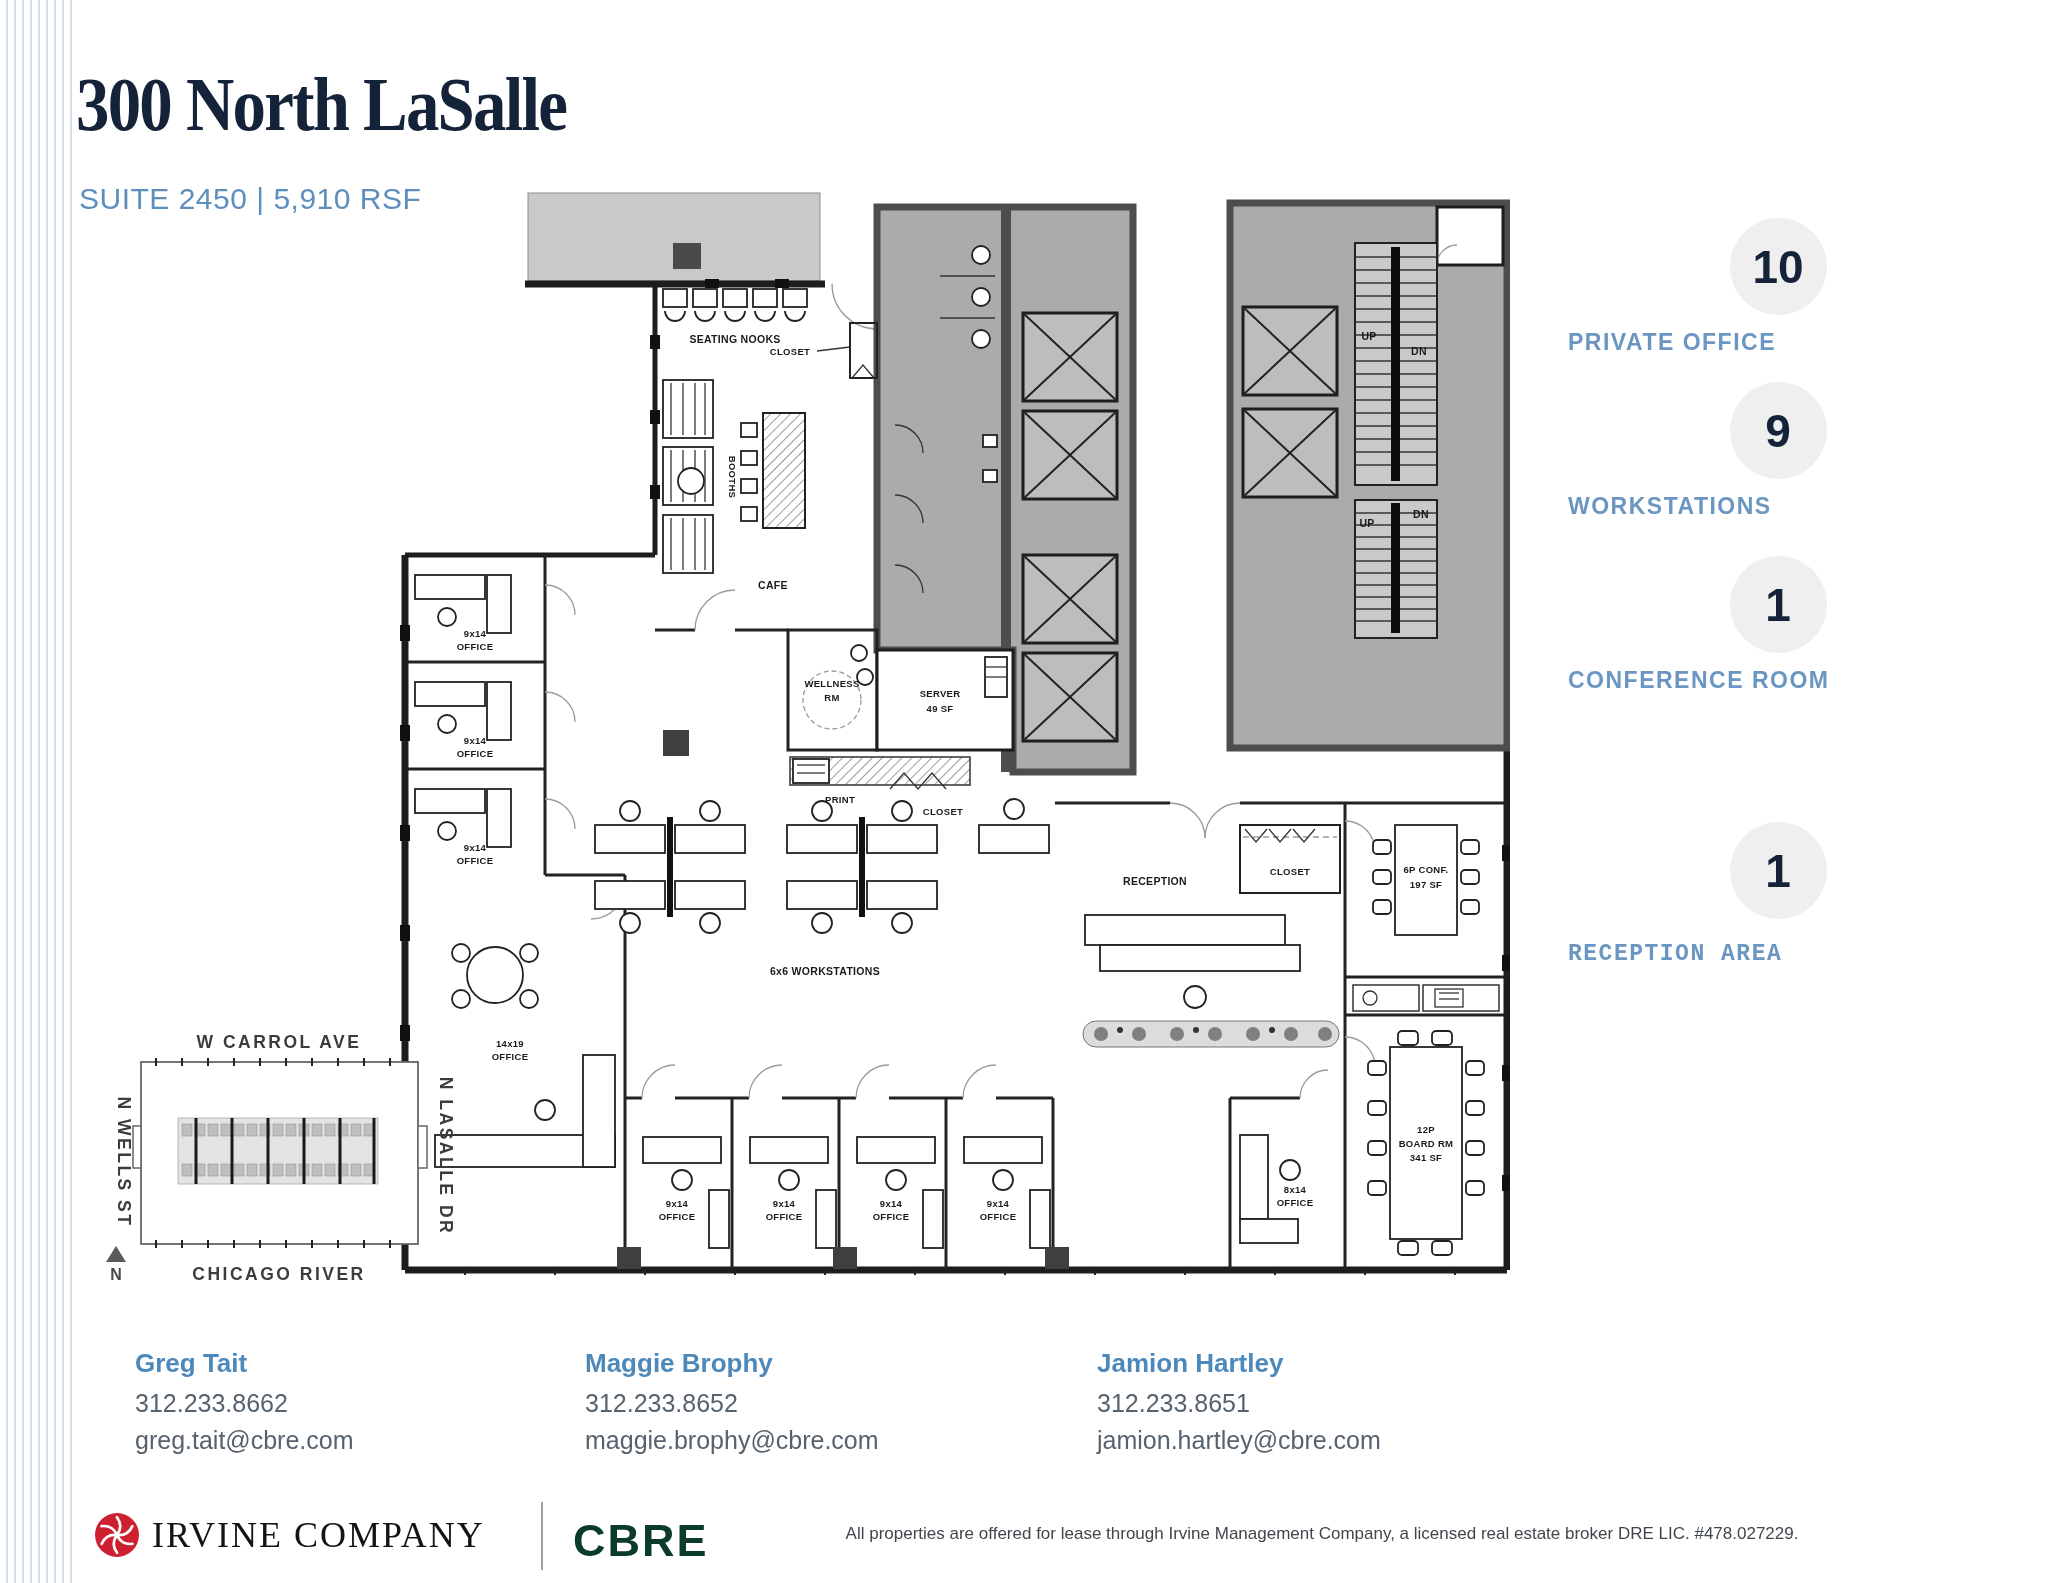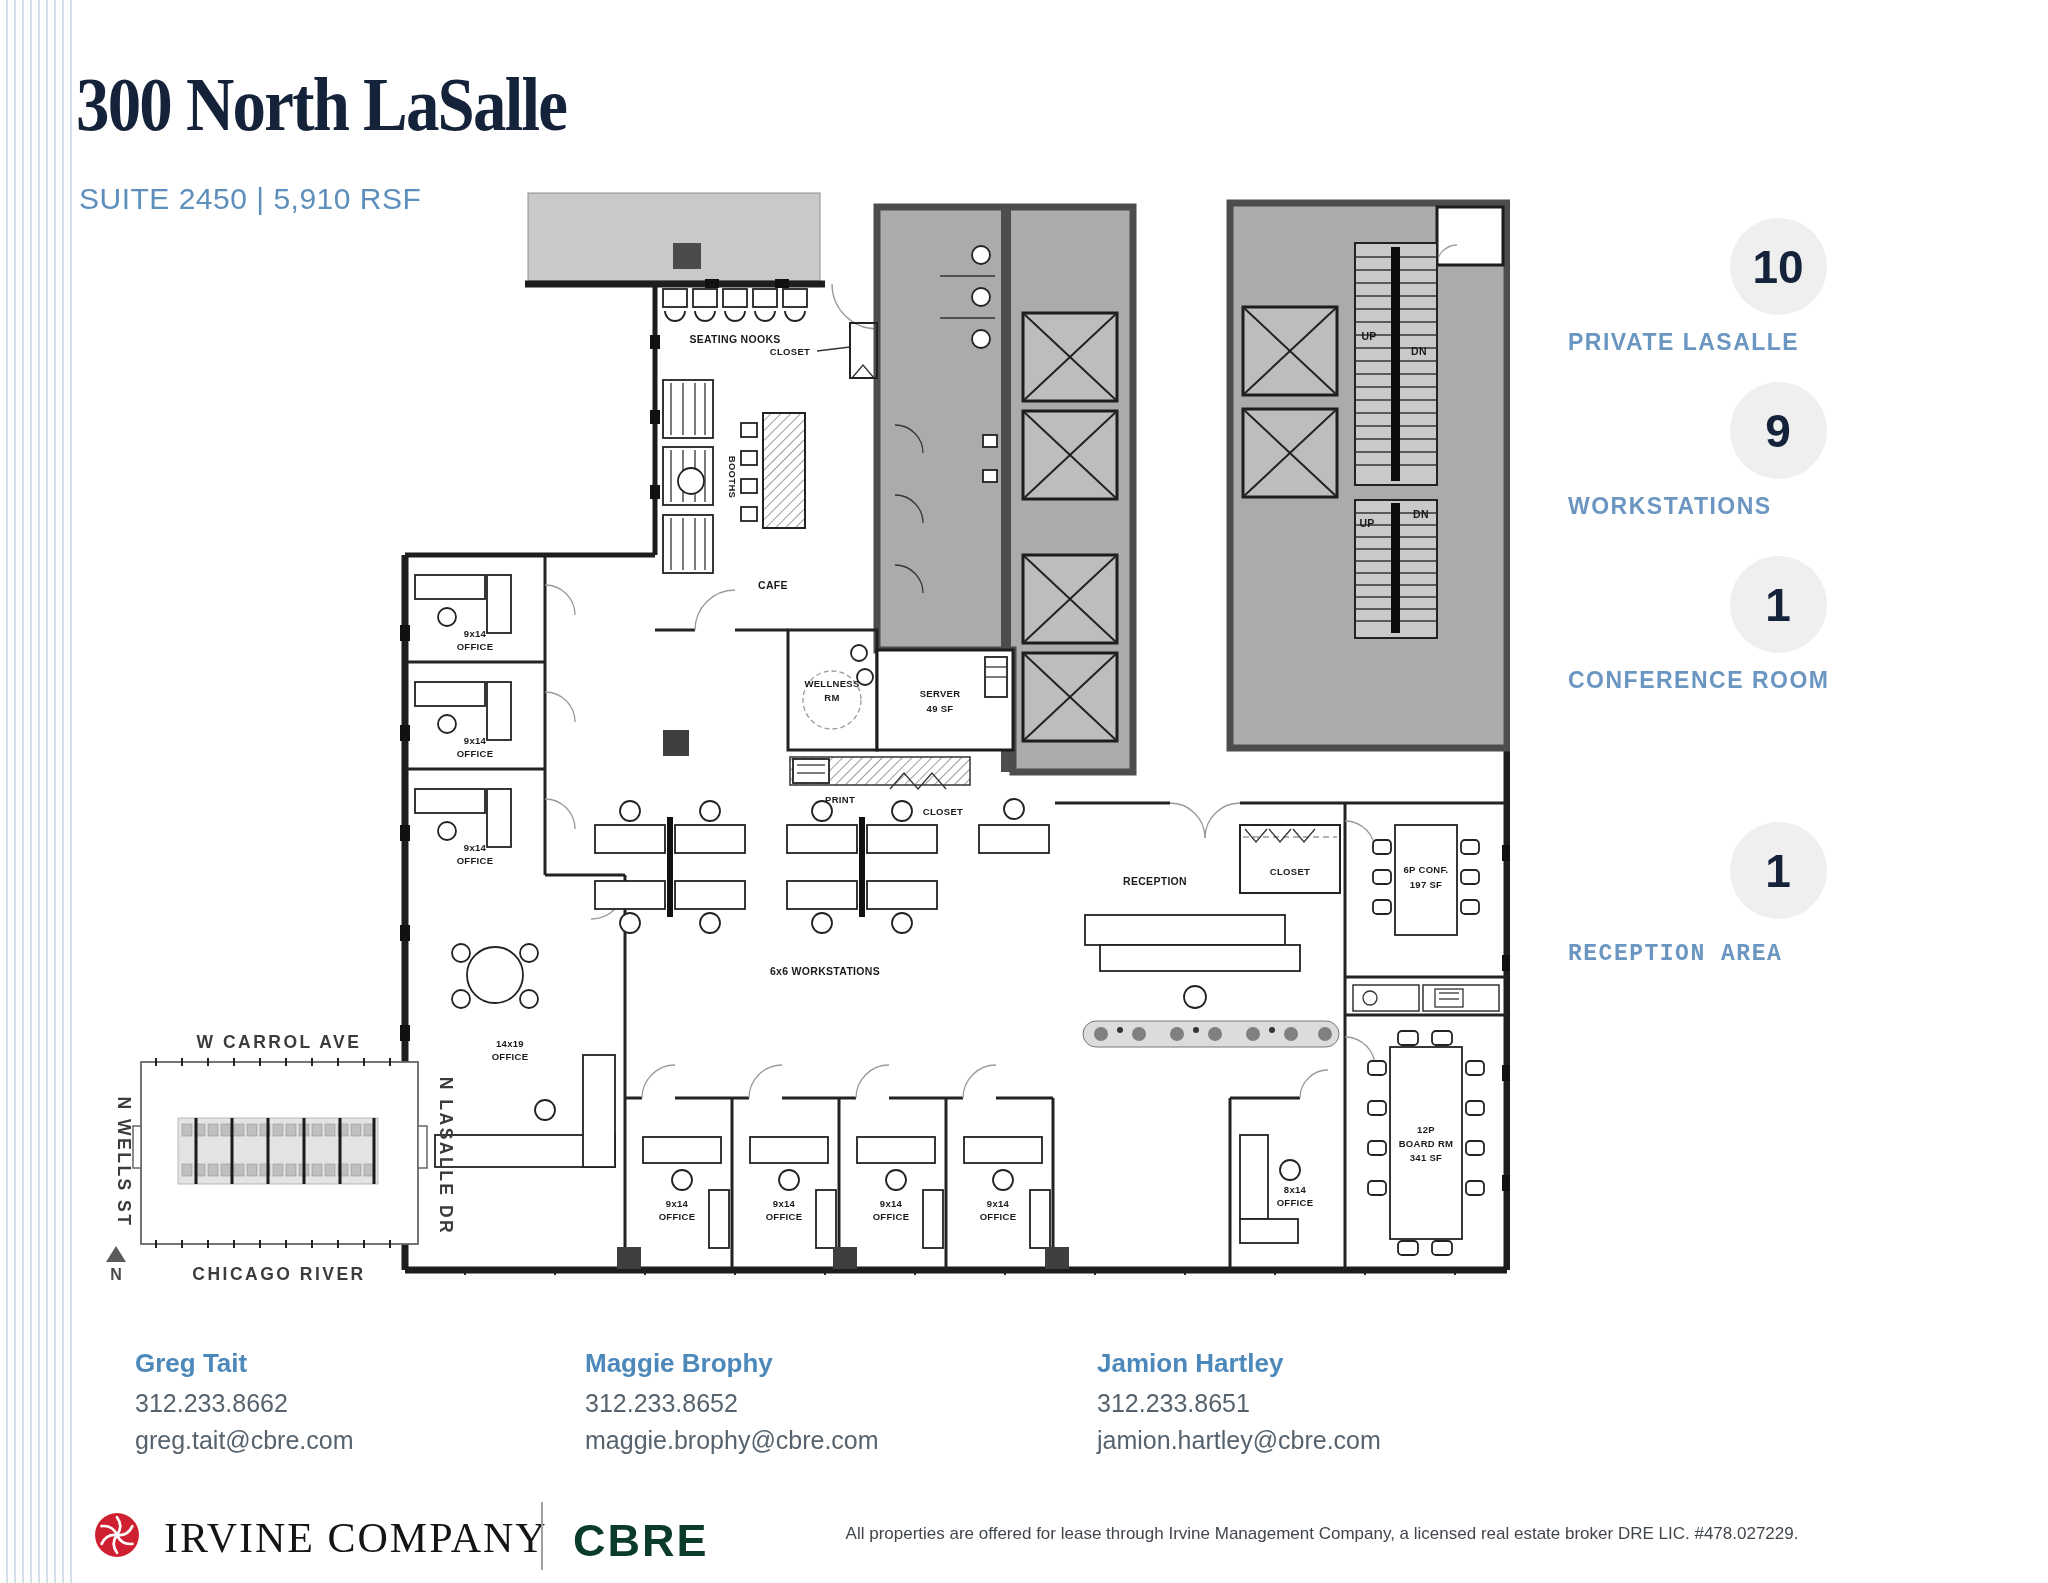"PRIVATE LASALLE" div.stat-label { text: LASALLE -> OFFICE }
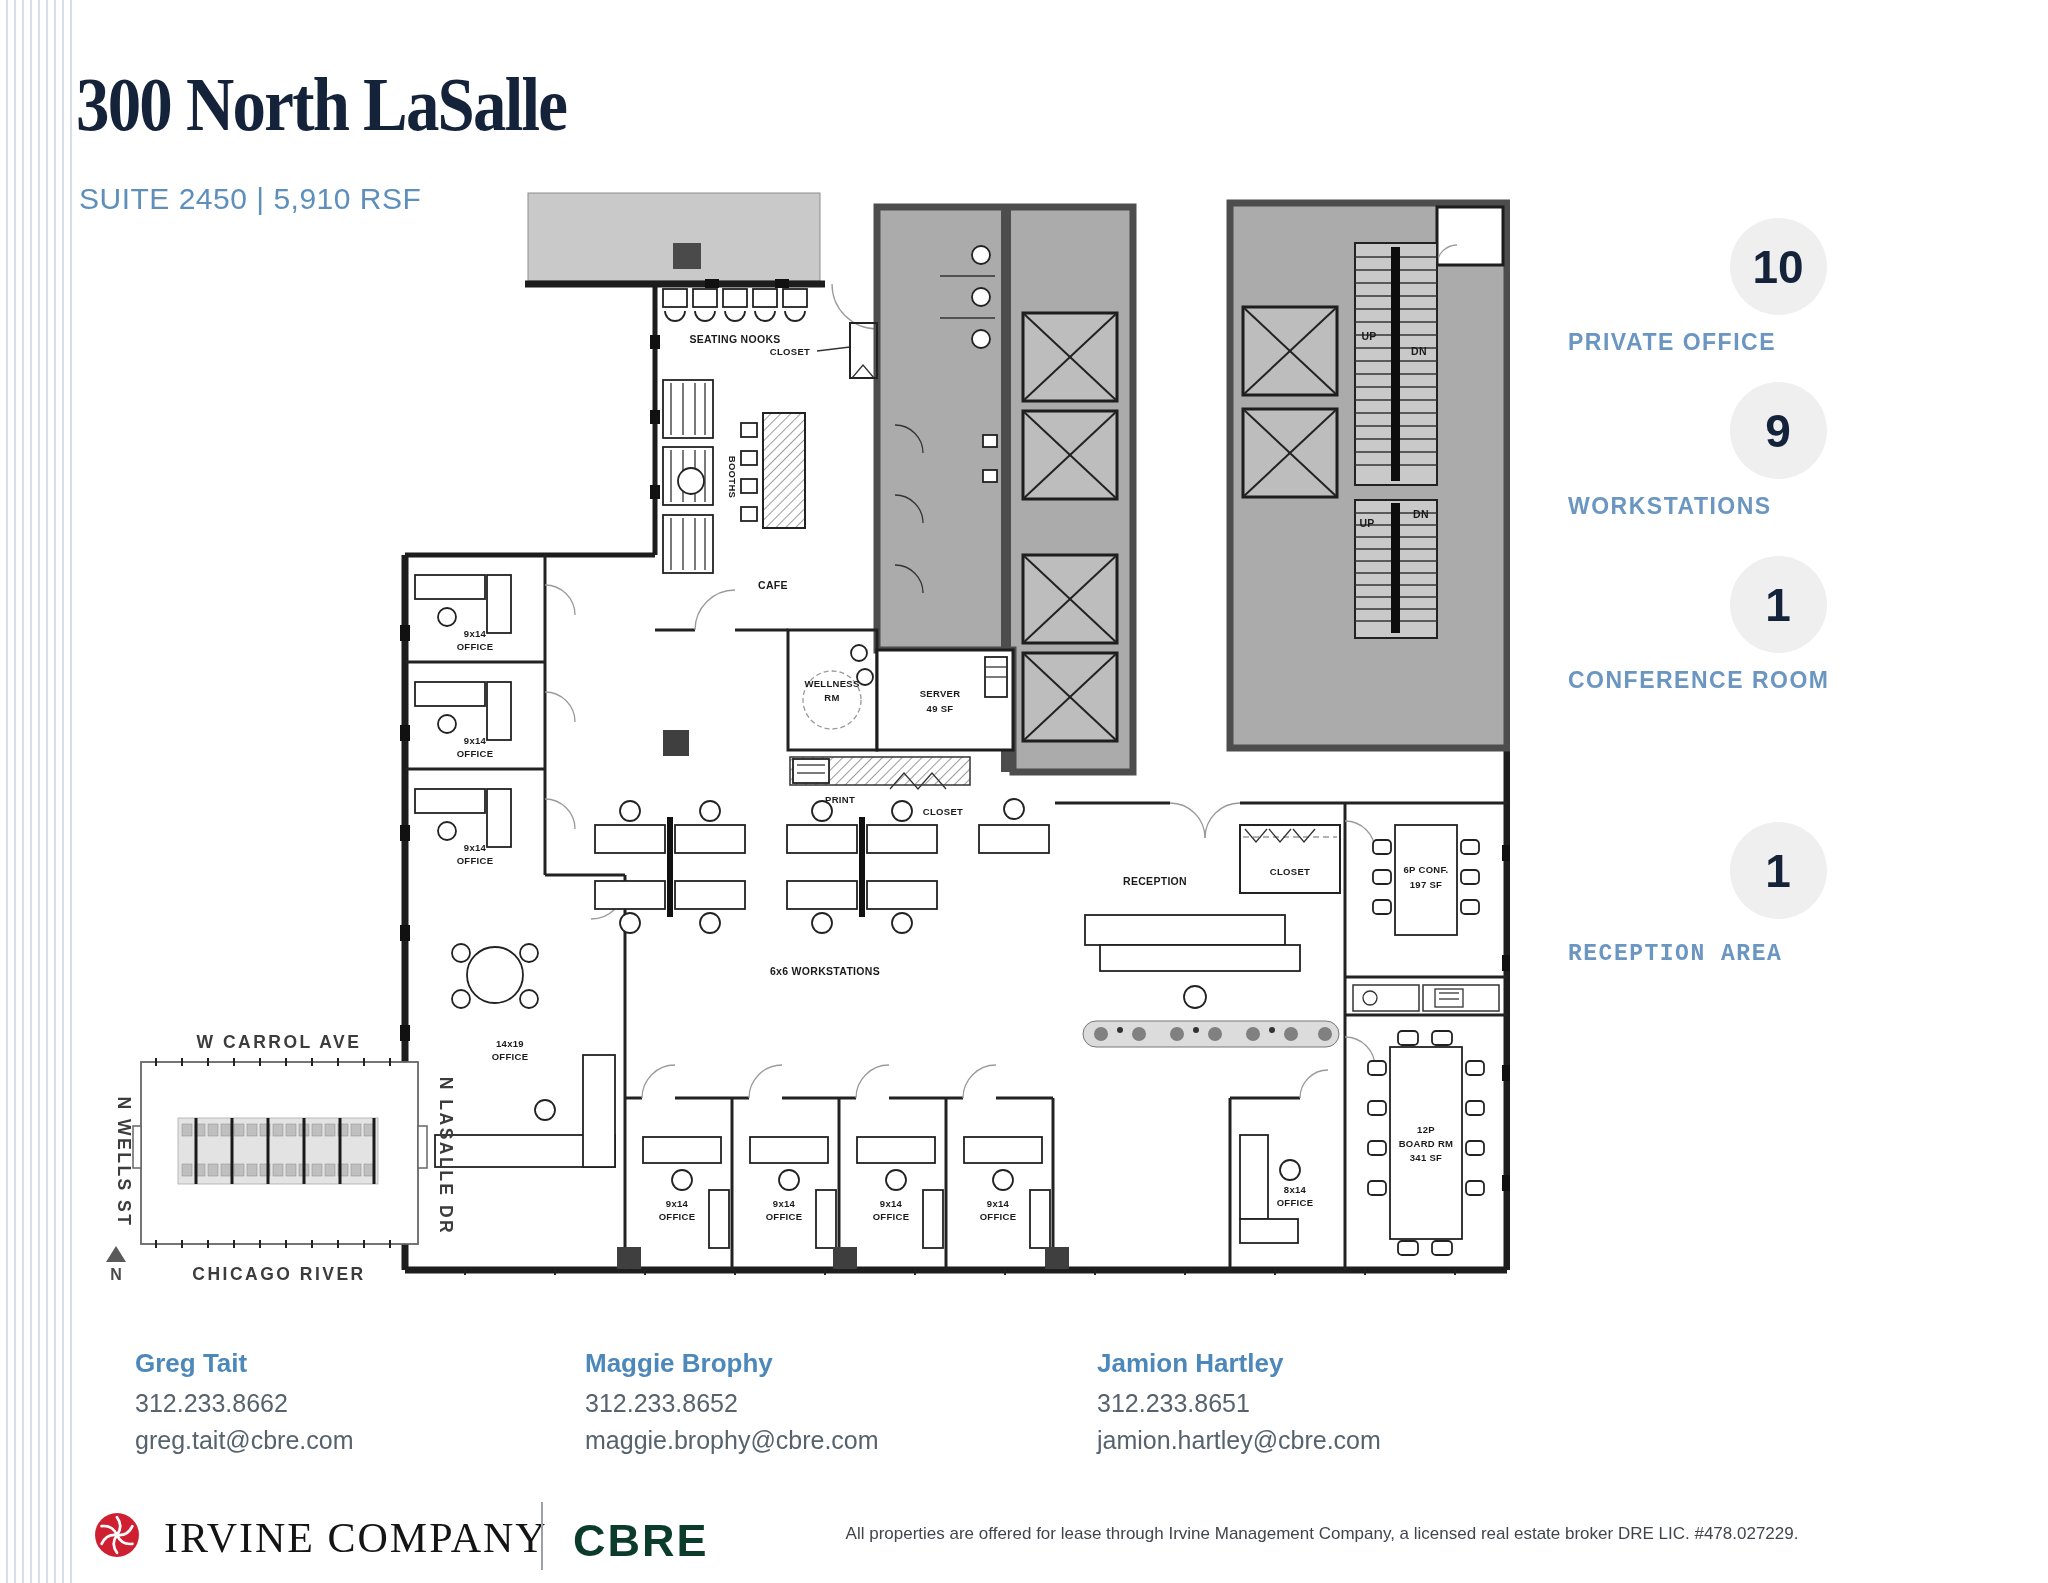"IRVINE COMPANY" .footer-irvine { font-size: 42px -> 36px; margin-left: 12px -> none }
